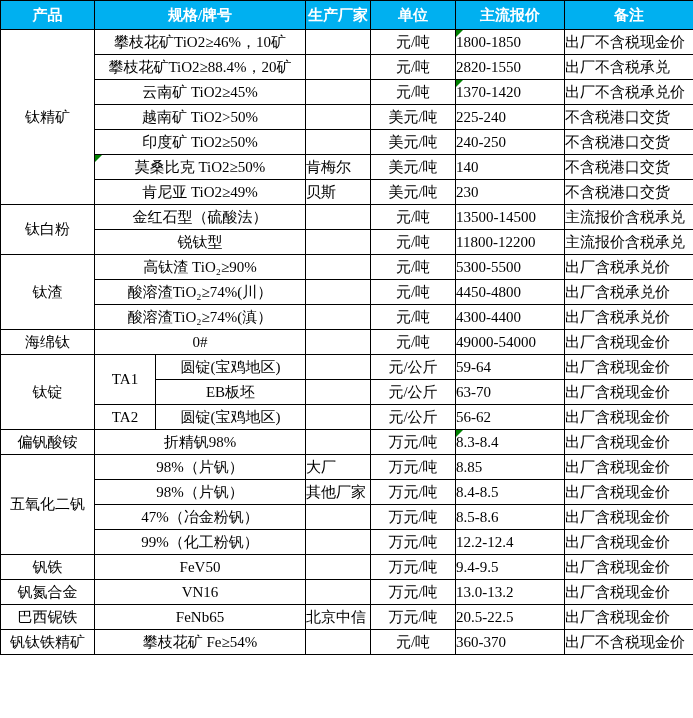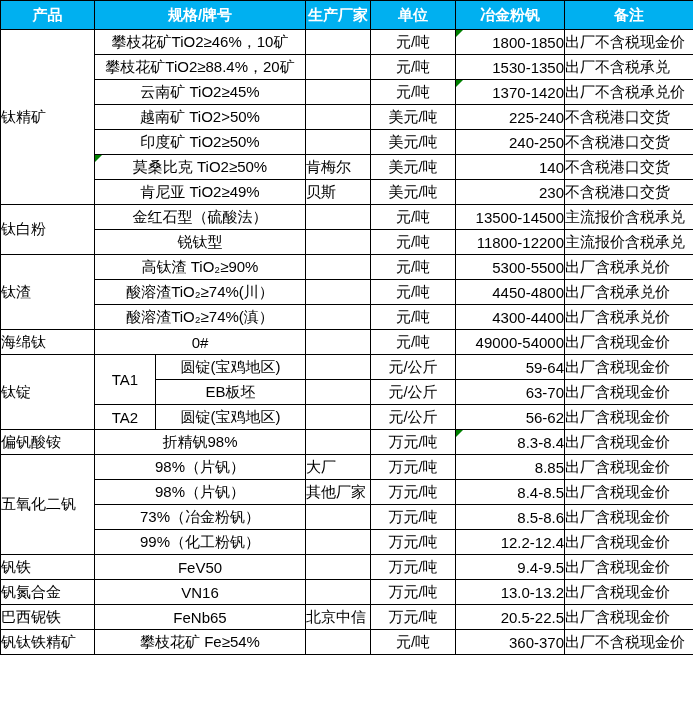"产品" table.price-table { font-family: none -> Liberation Serif, serif }
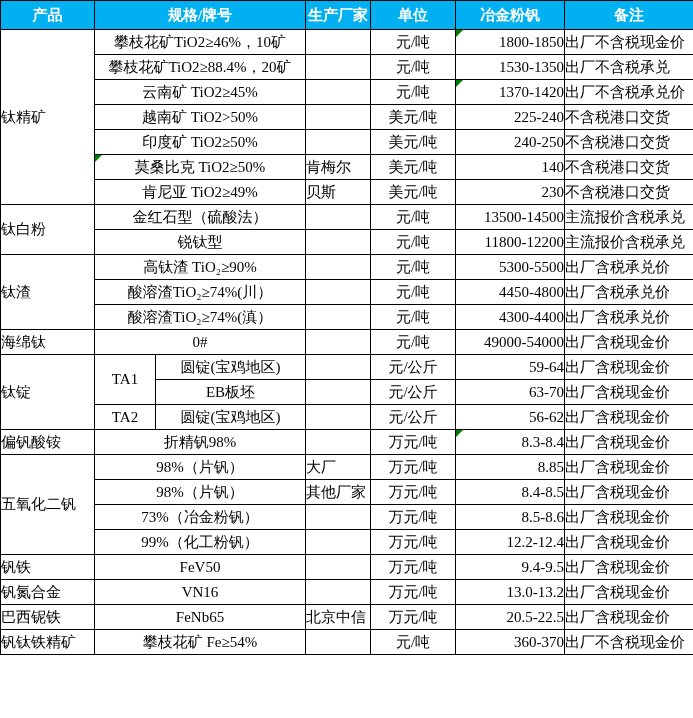"冶金粉钒" th { text: 冶金粉钒 -> 主流报价 }
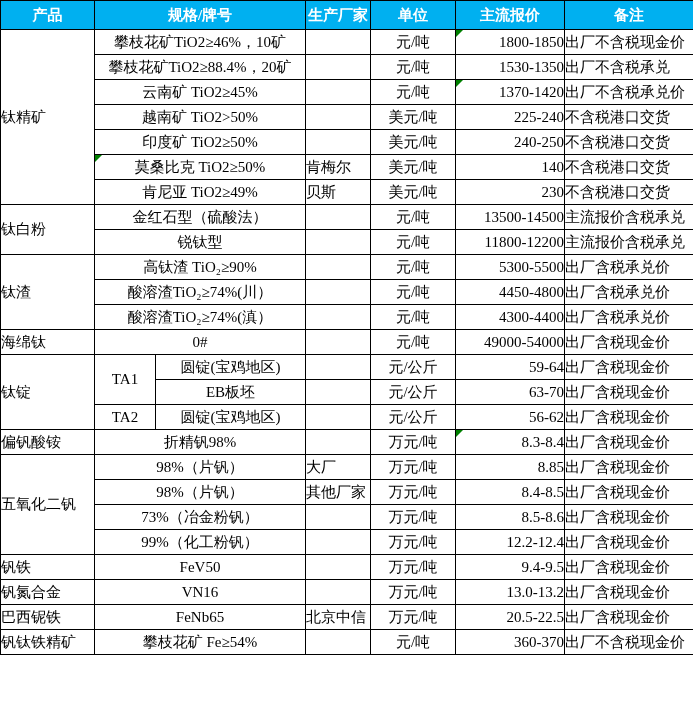"1800-1850" .c-price { text-align: right -> left }
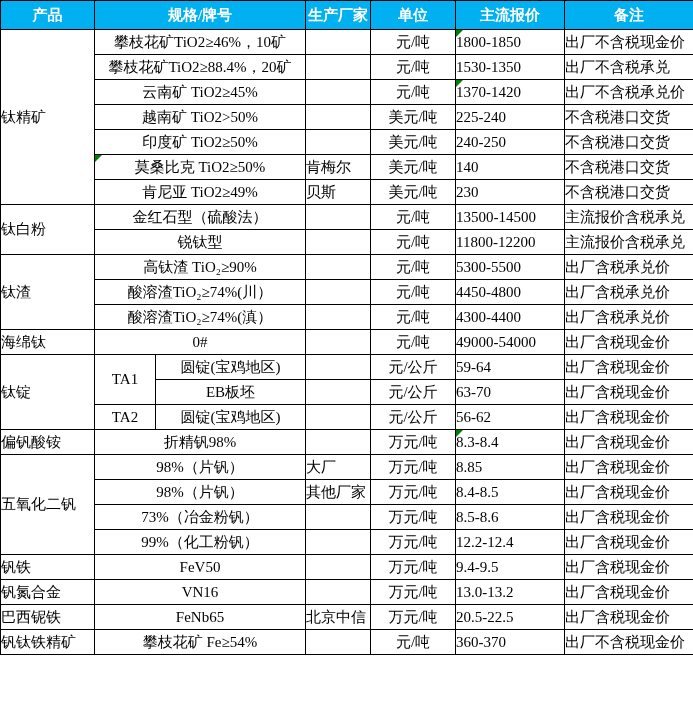"1530-1350" td.c-price { text: 1530-1350 -> 2820-1550 }
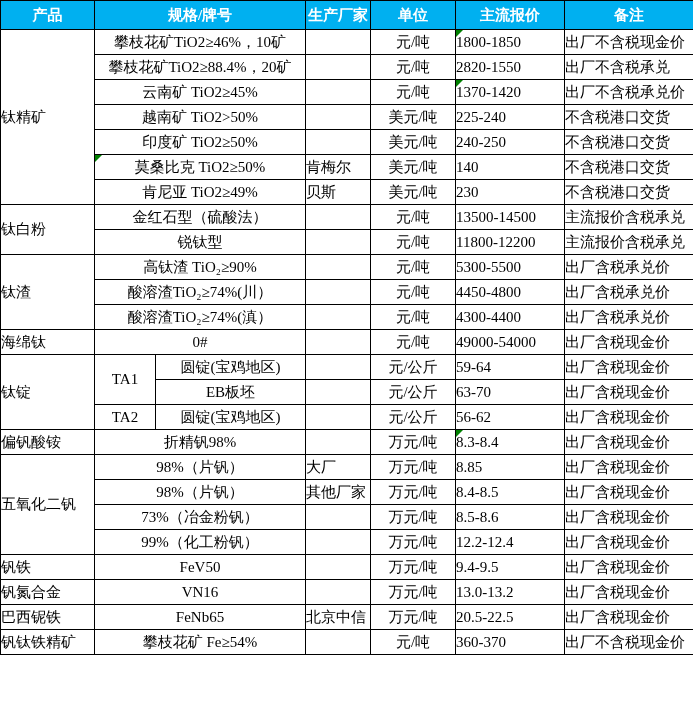"钛精矿" .c-product { text-align: left -> center }
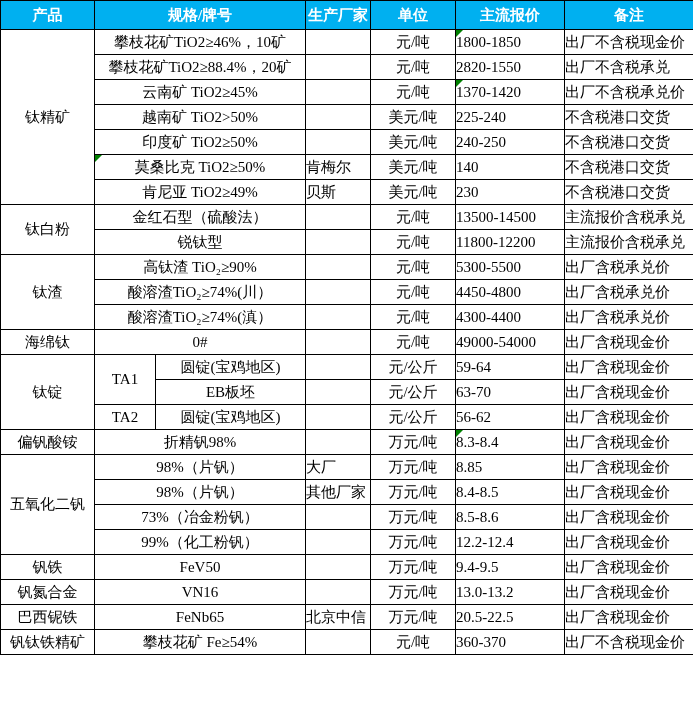"73%（冶金粉钒）" td.c-spec { text: 73% -> 47% }
